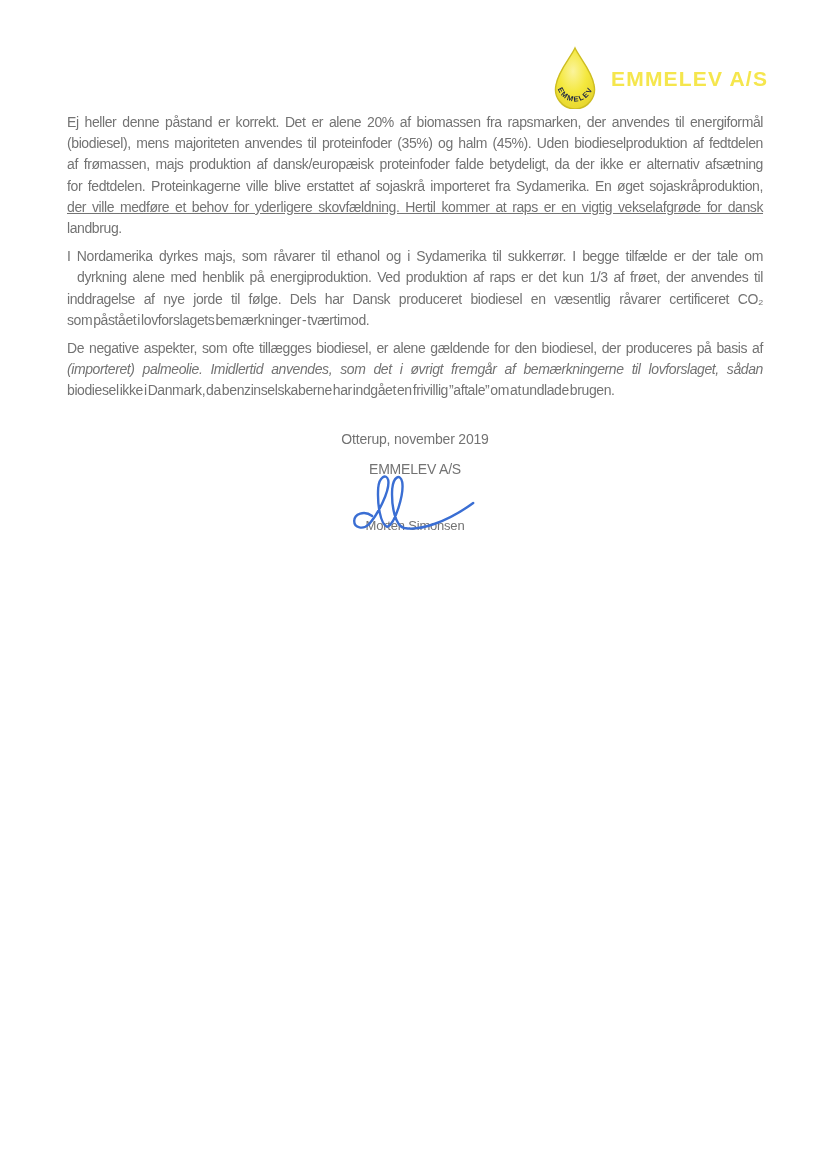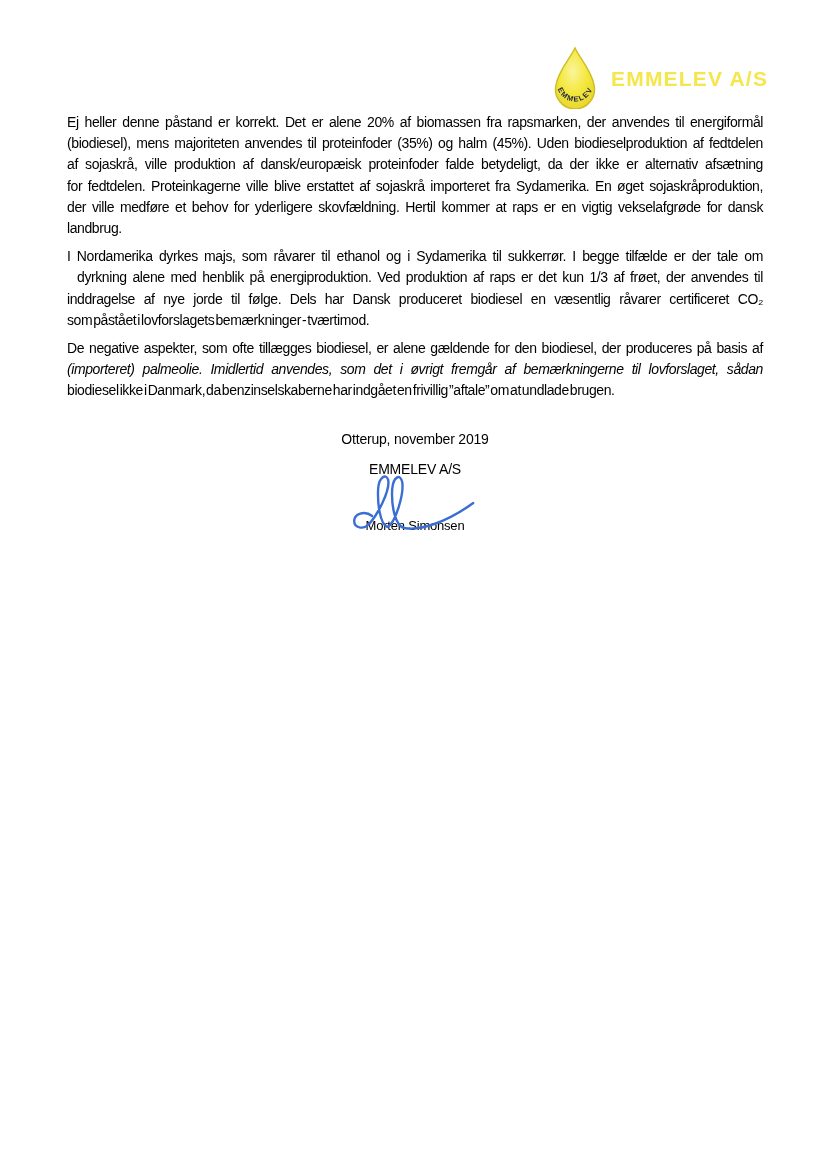"Ej heller denne påstand er" .content { color: #000000 -> #737373 }
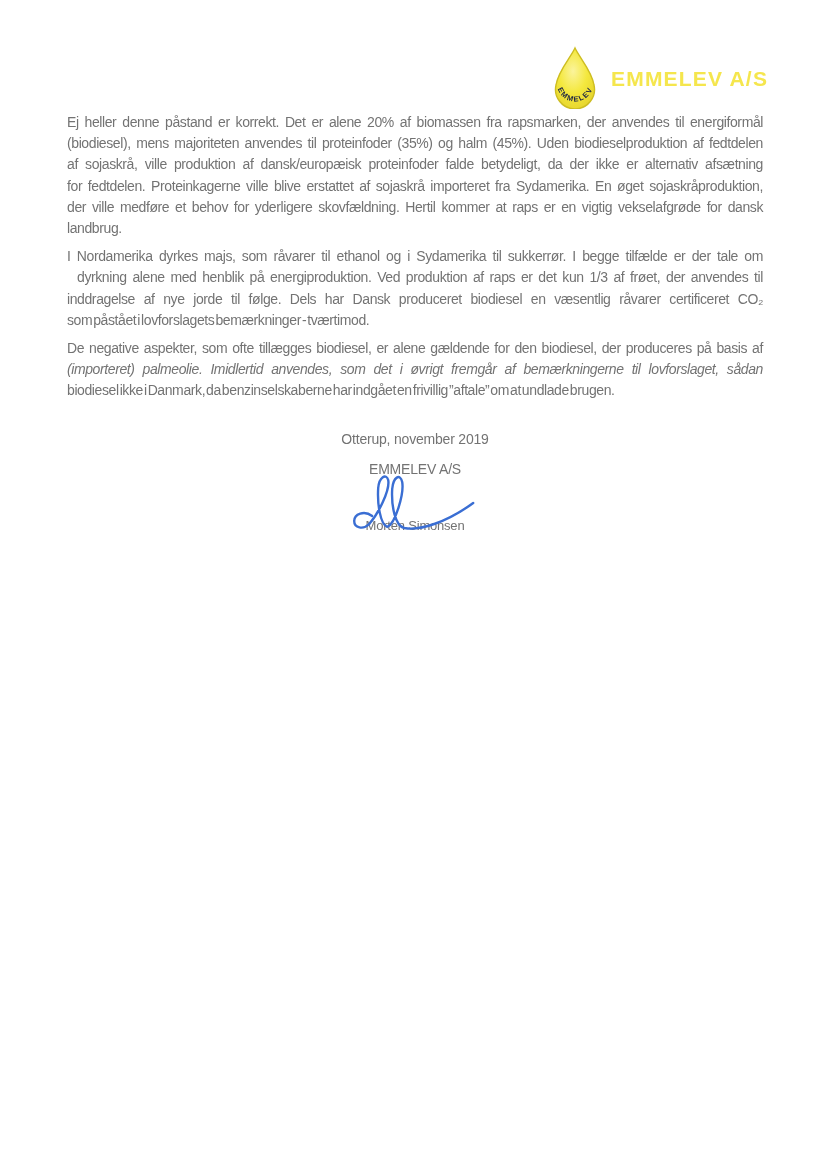"af sojaskrå, ville produktion af" div.jline { text: sojaskrå, ville -> frømassen, majs }
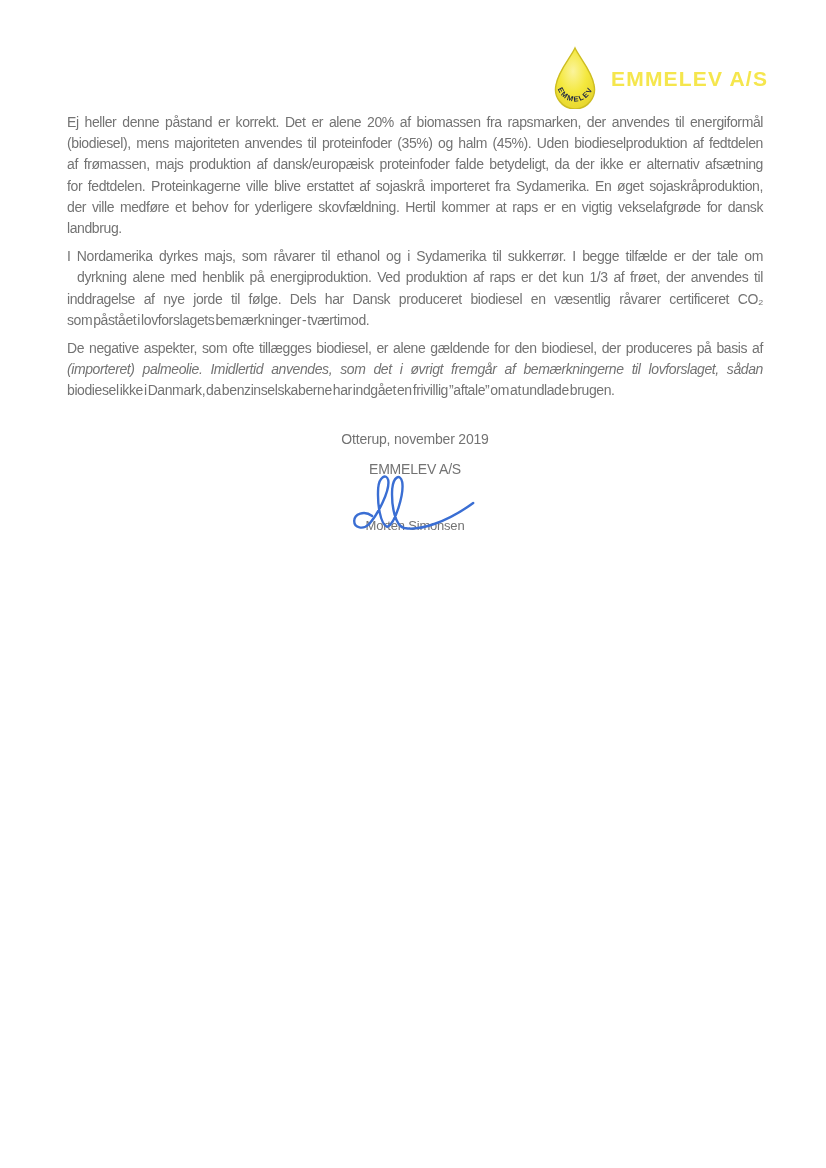"der ville medføre et behov" div.jline { text-decoration: none -> underline }
